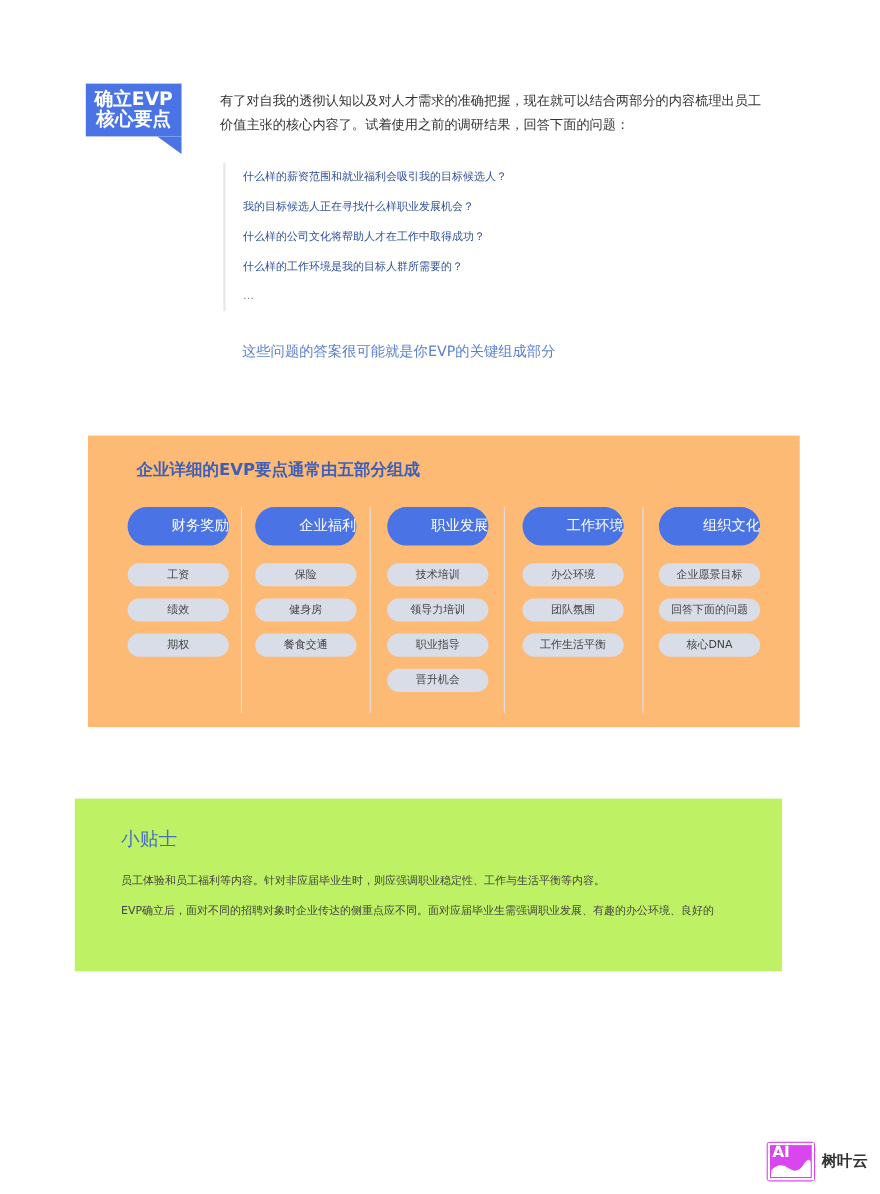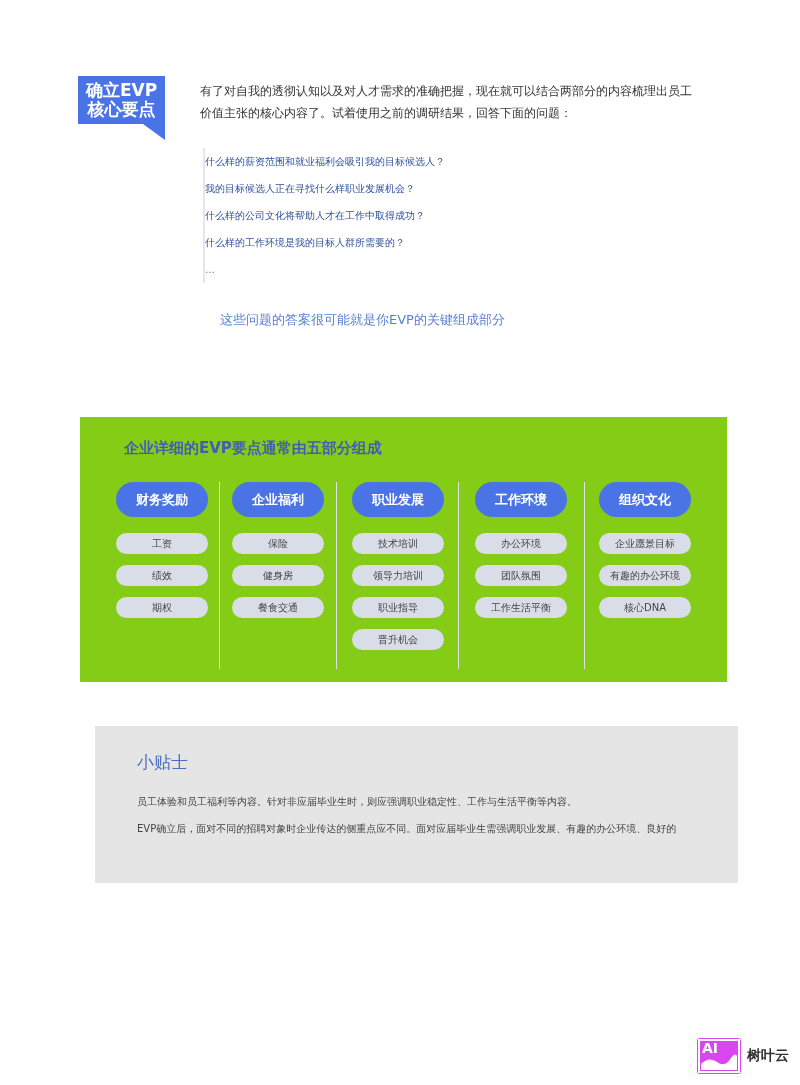"什么样的薪资范围和就业福利会吸引我的目标候选人？" .questions { padding-left: none -> 16px }
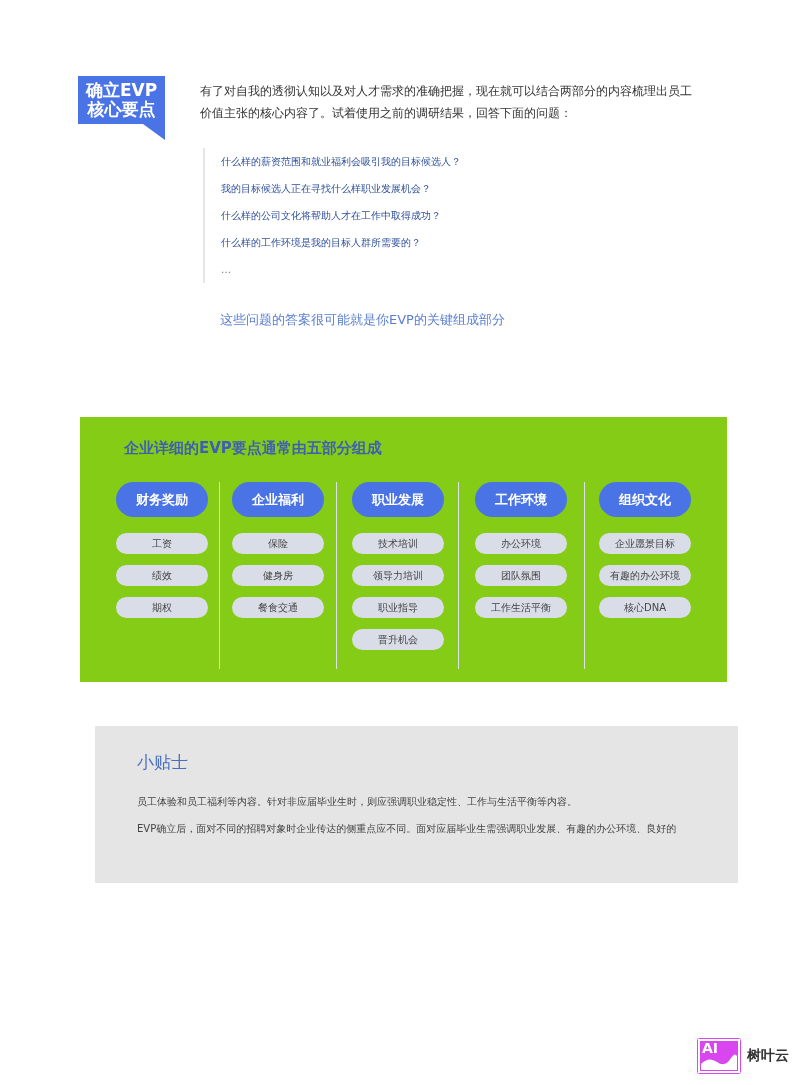"企业详细的EVP要点通常由五部分组成" .panel { background: #84cc16 -> #fdba74; top: 417px -> 396px }
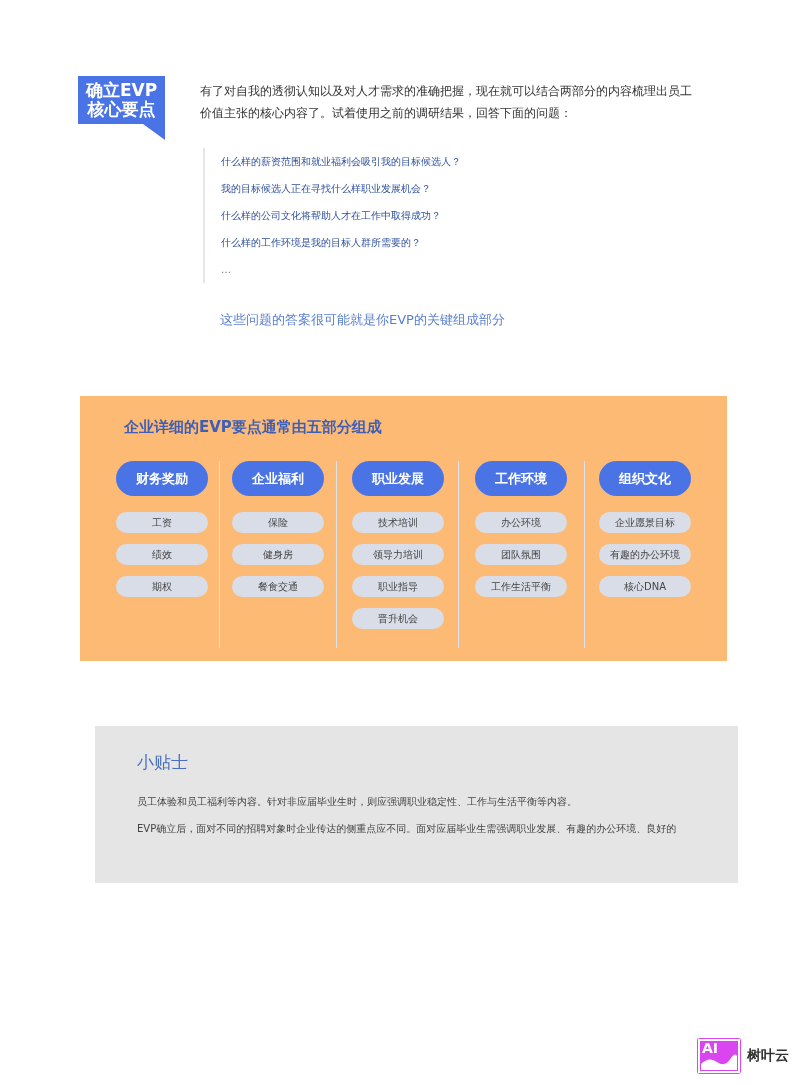"财务奖励" .col .head { font-weight: bold -> normal; text-align: center -> right }
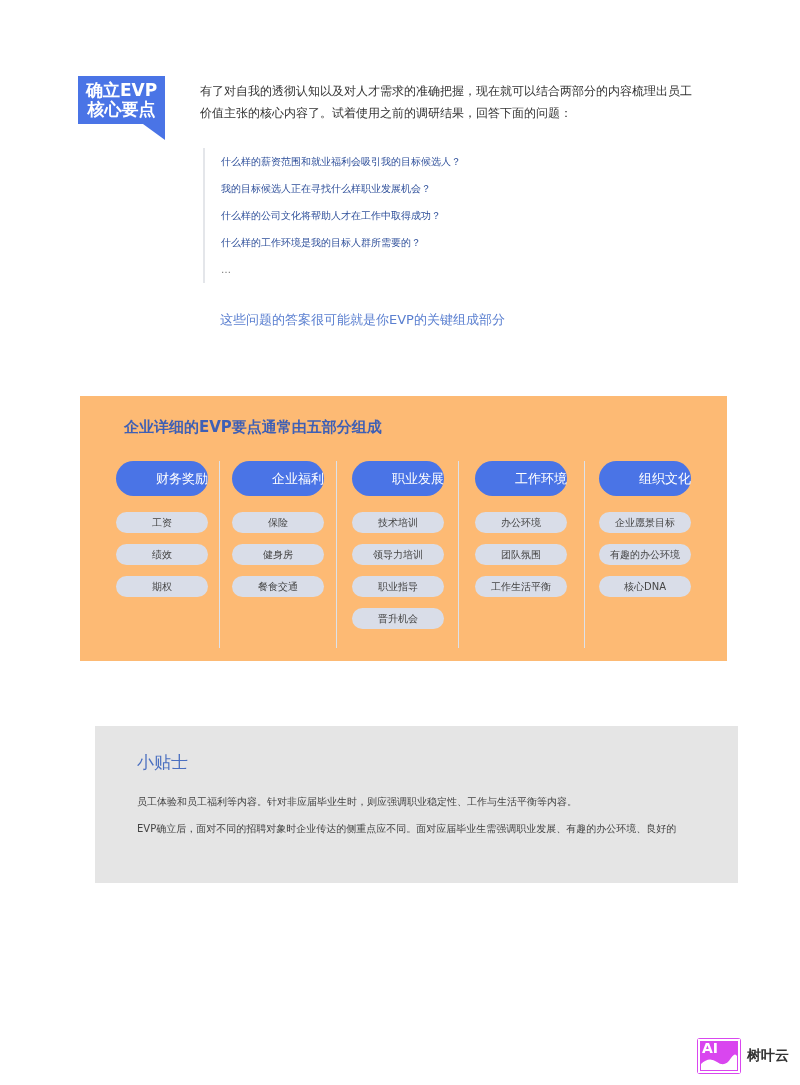"有趣的办公环境" div.pill { text: 有趣的办公环境 -> 回答下面的问题 }
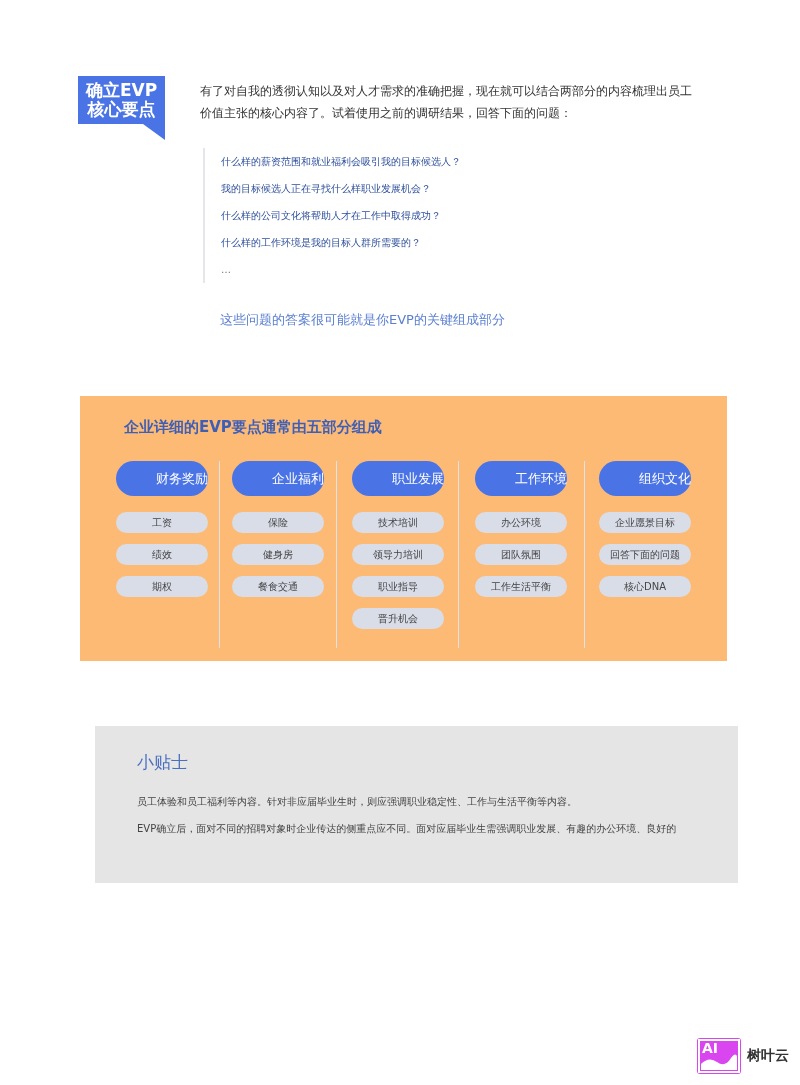"小贴士" .tips { background: #e5e5e5 -> #bef264; left: 95px -> 68px }
